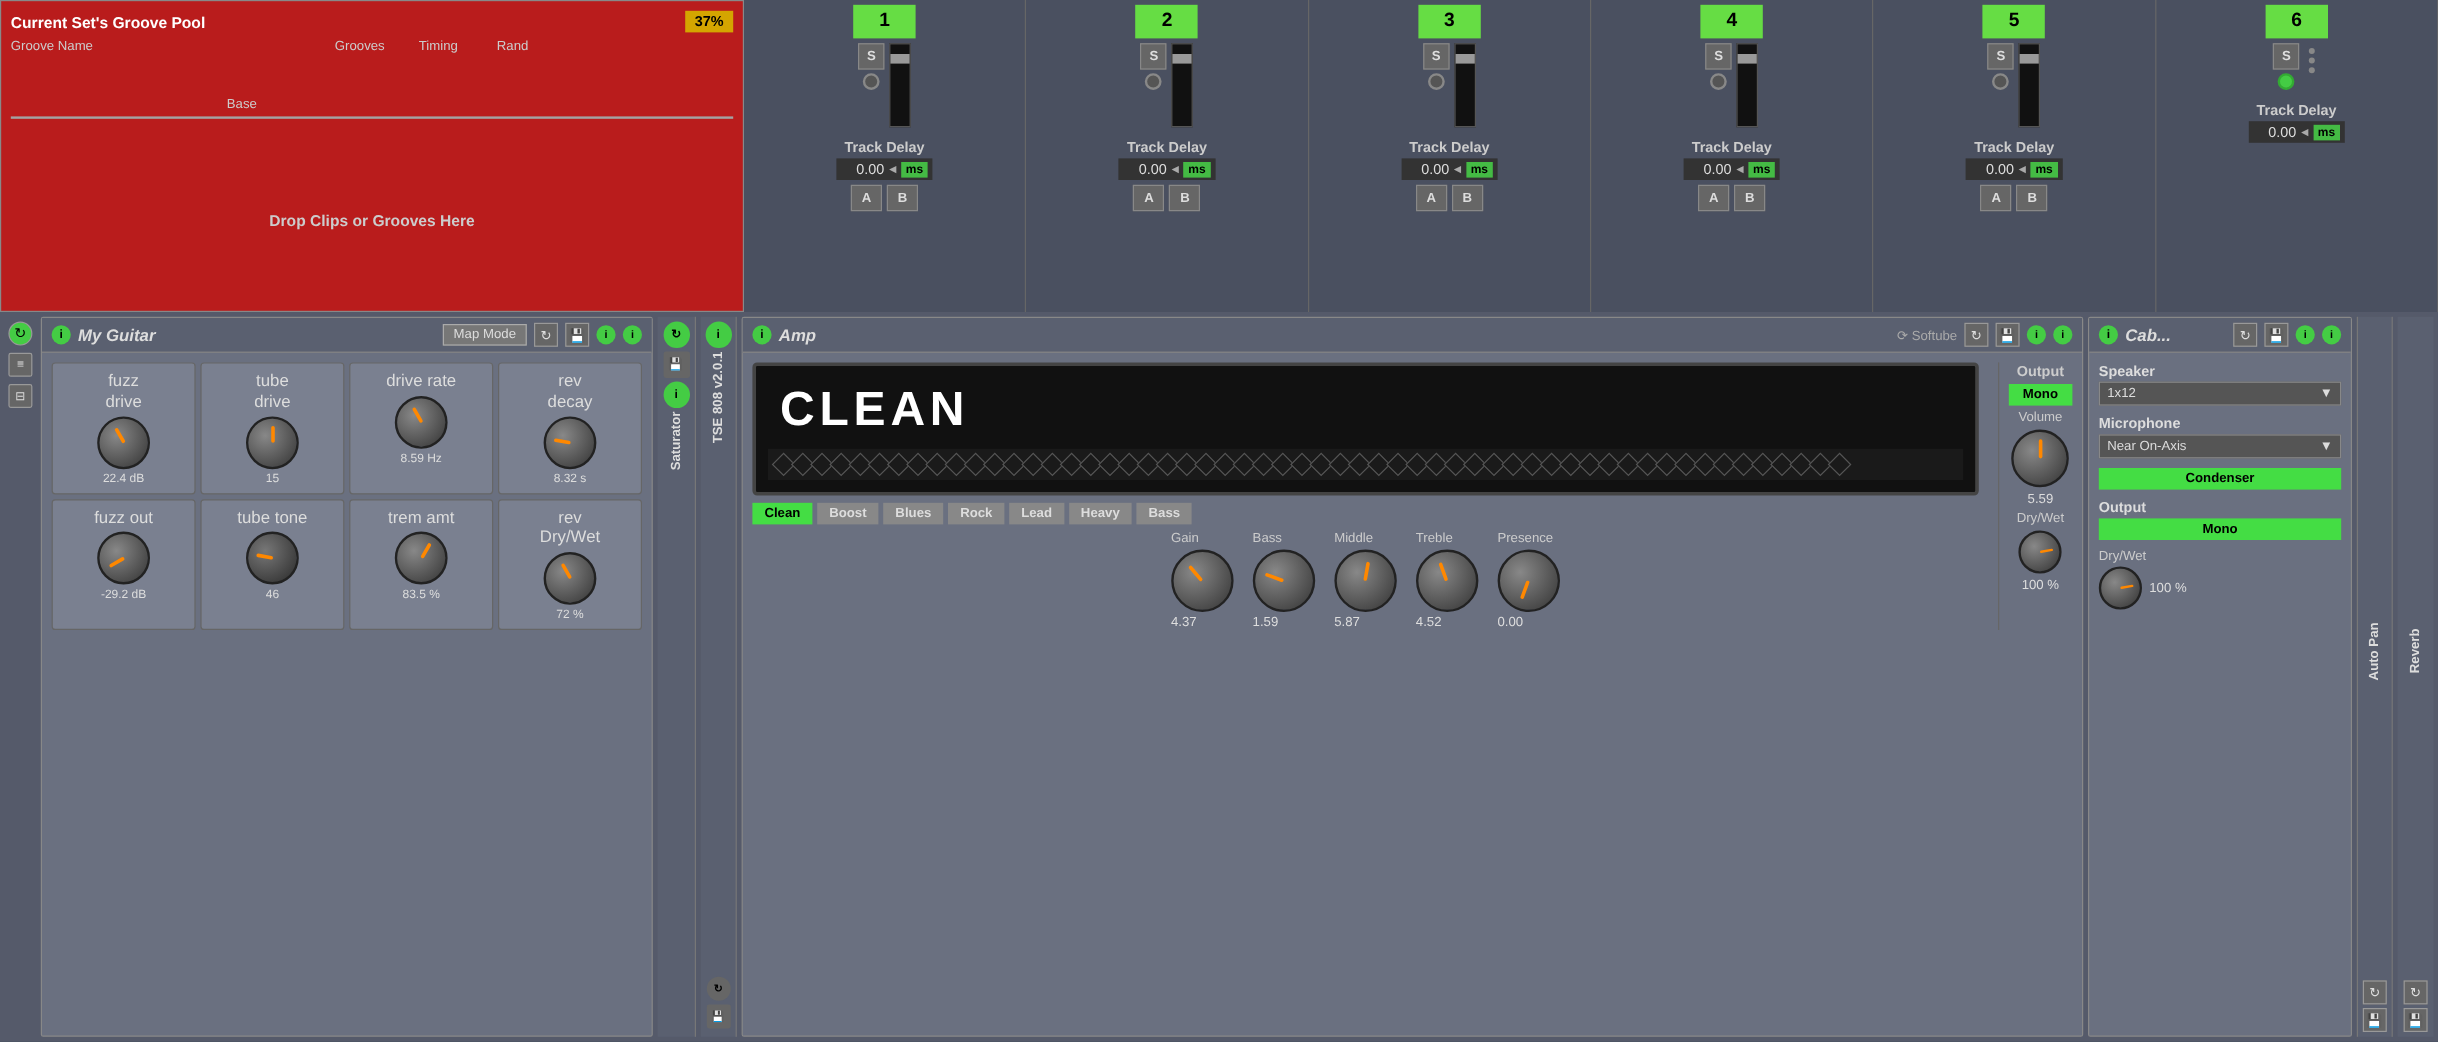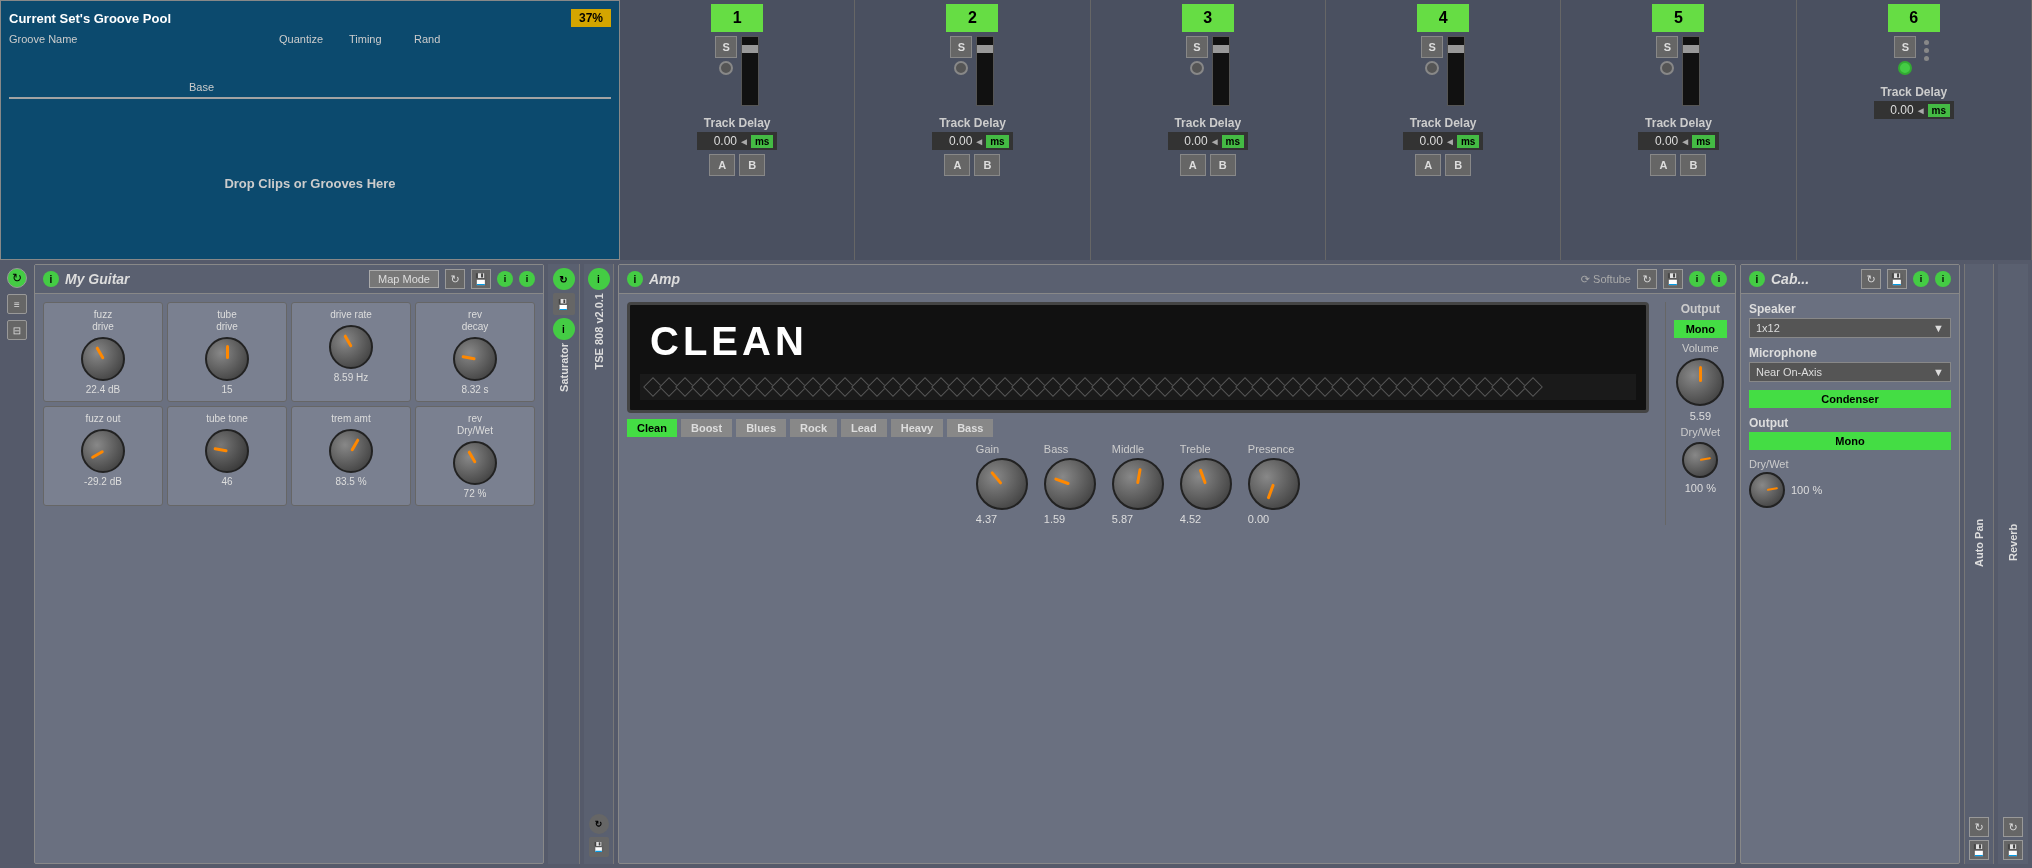"Current Set's Groove Pool" .groove-pool { background: #0c4a6e -> #b91c1c }
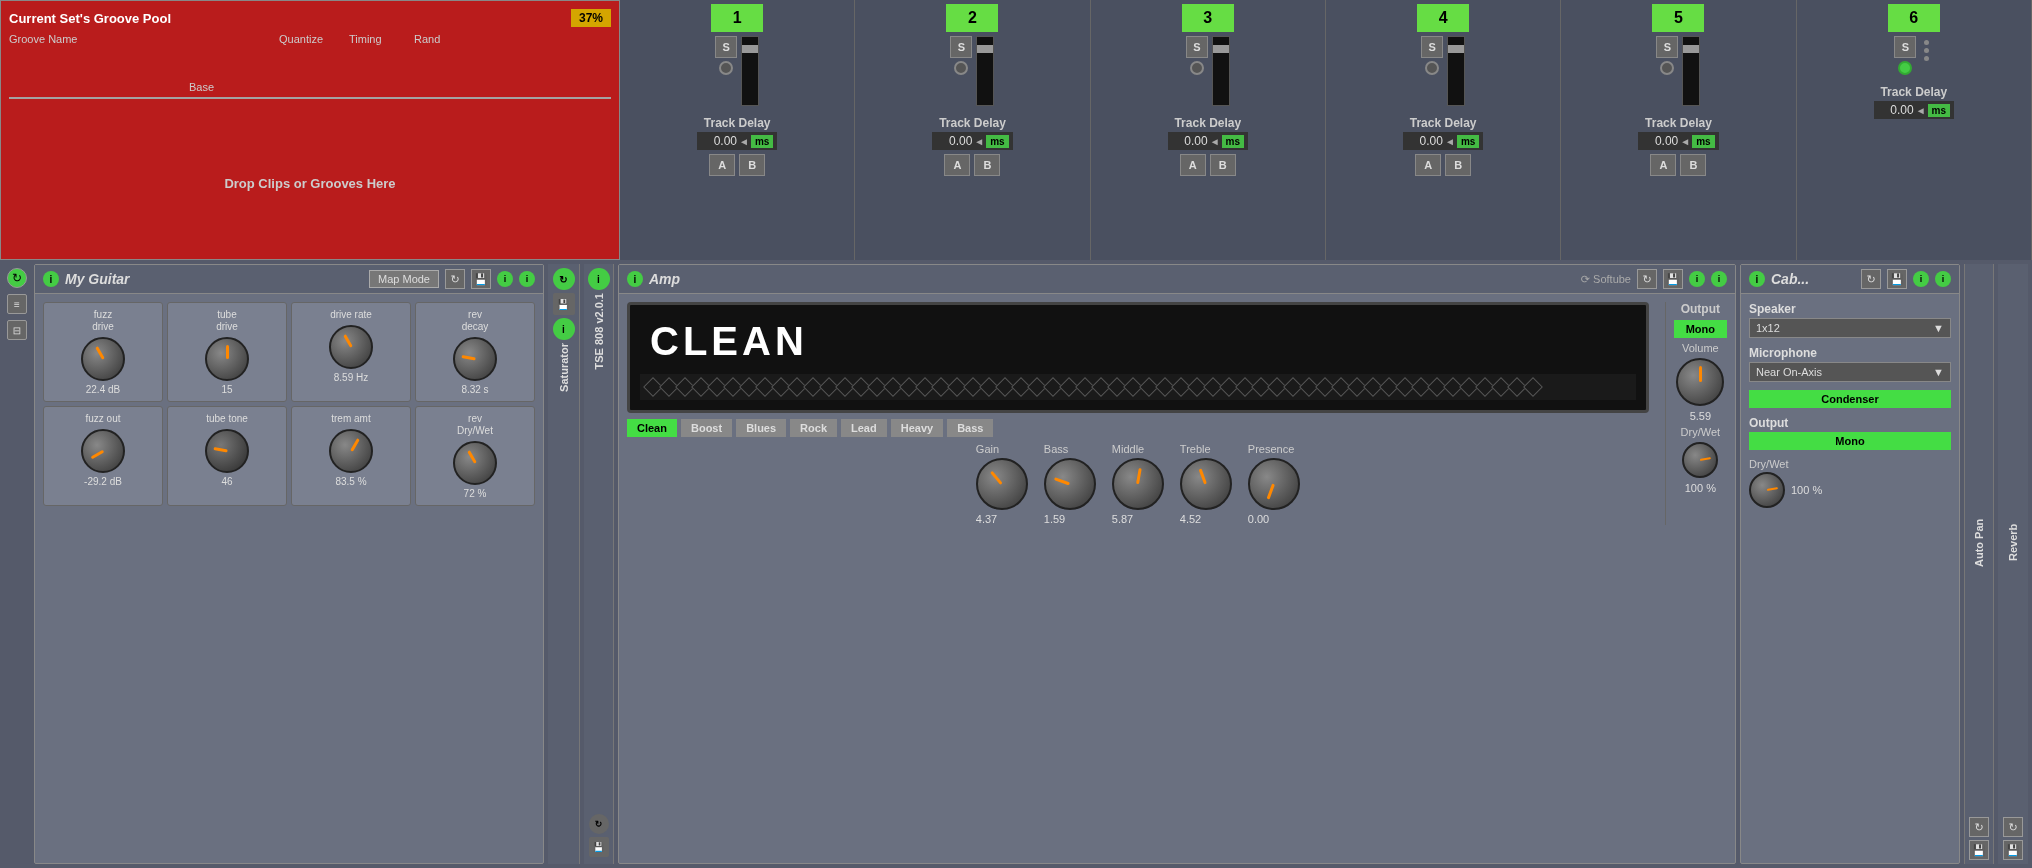"Quantize" span.groove-col-quantize { text: Quantize -> Grooves }
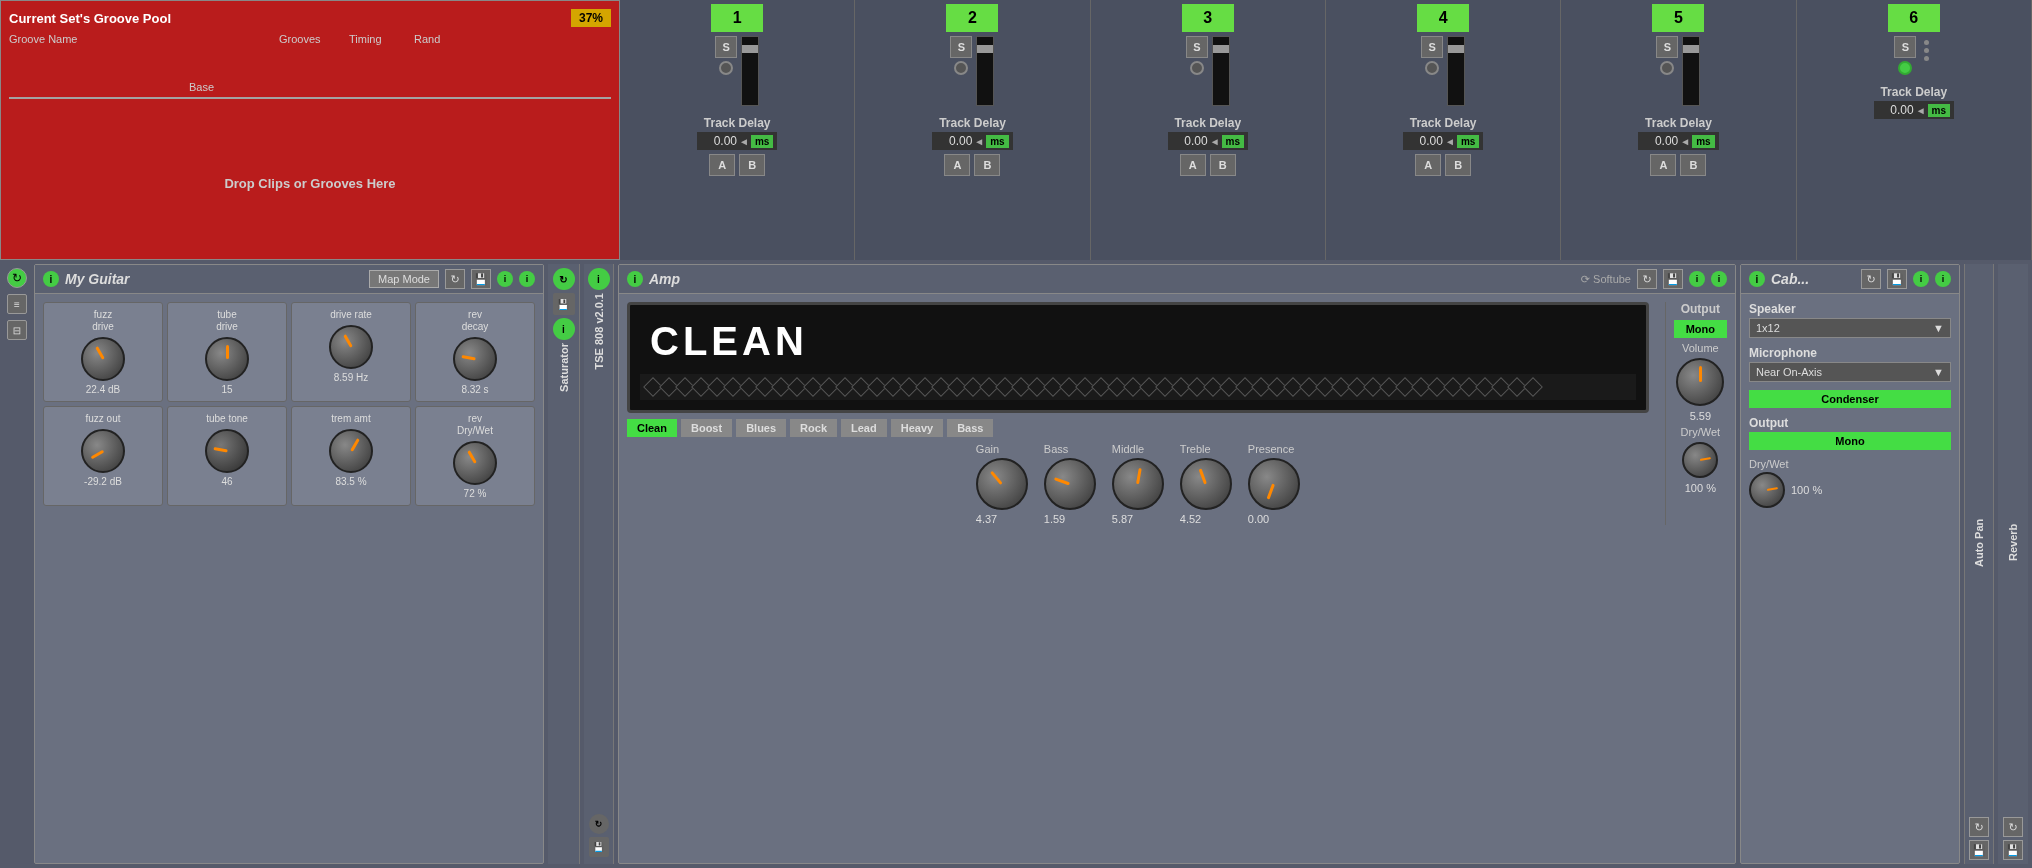"fuzz" .knob-label { font-size: 10px -> 14px }
